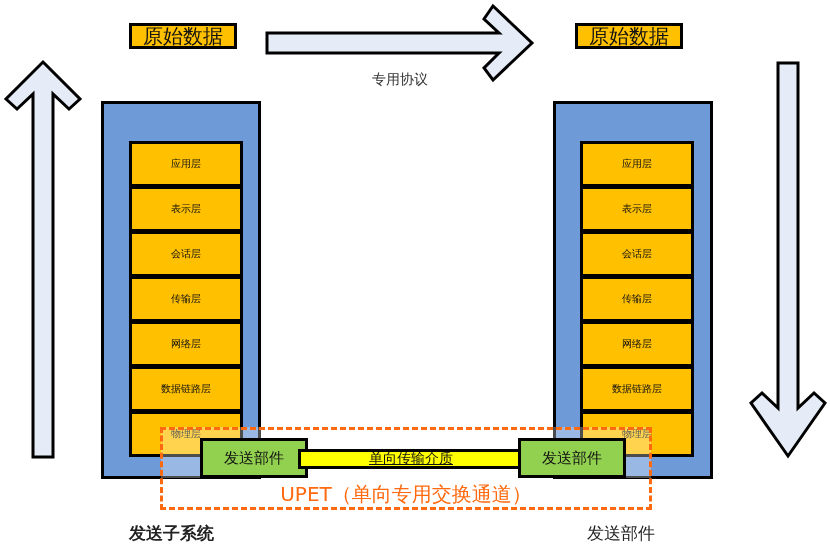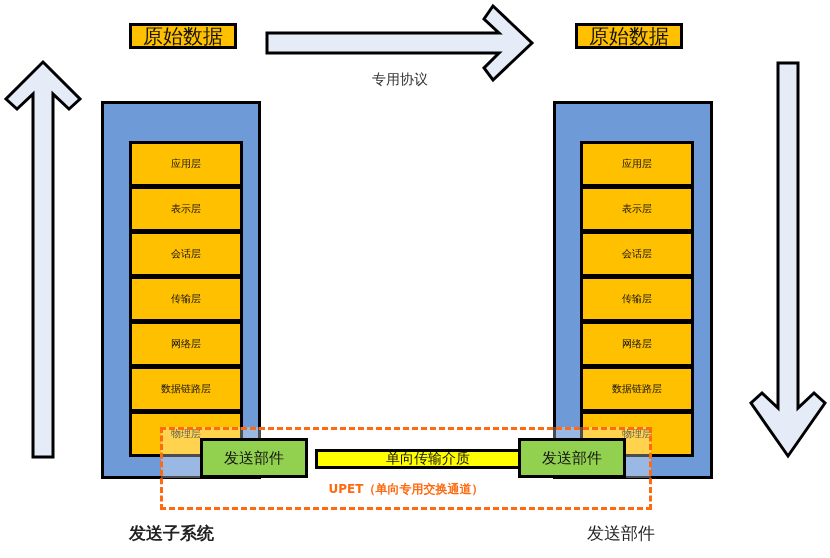"单向传输介质" div.abs { left: 315px -> 298px; text-decoration: none -> underline }
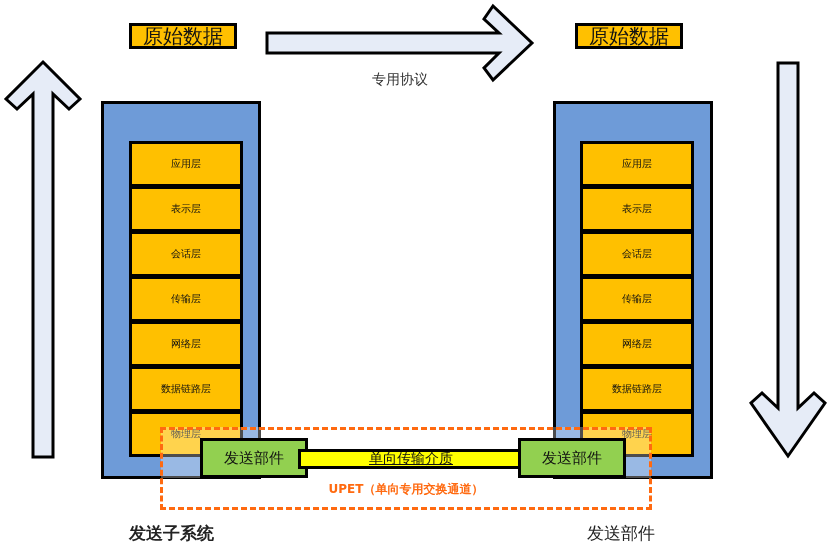"UPET（单向专用交换通道）" .upet { font-size: 12px -> 20px; font-weight: bold -> normal }
